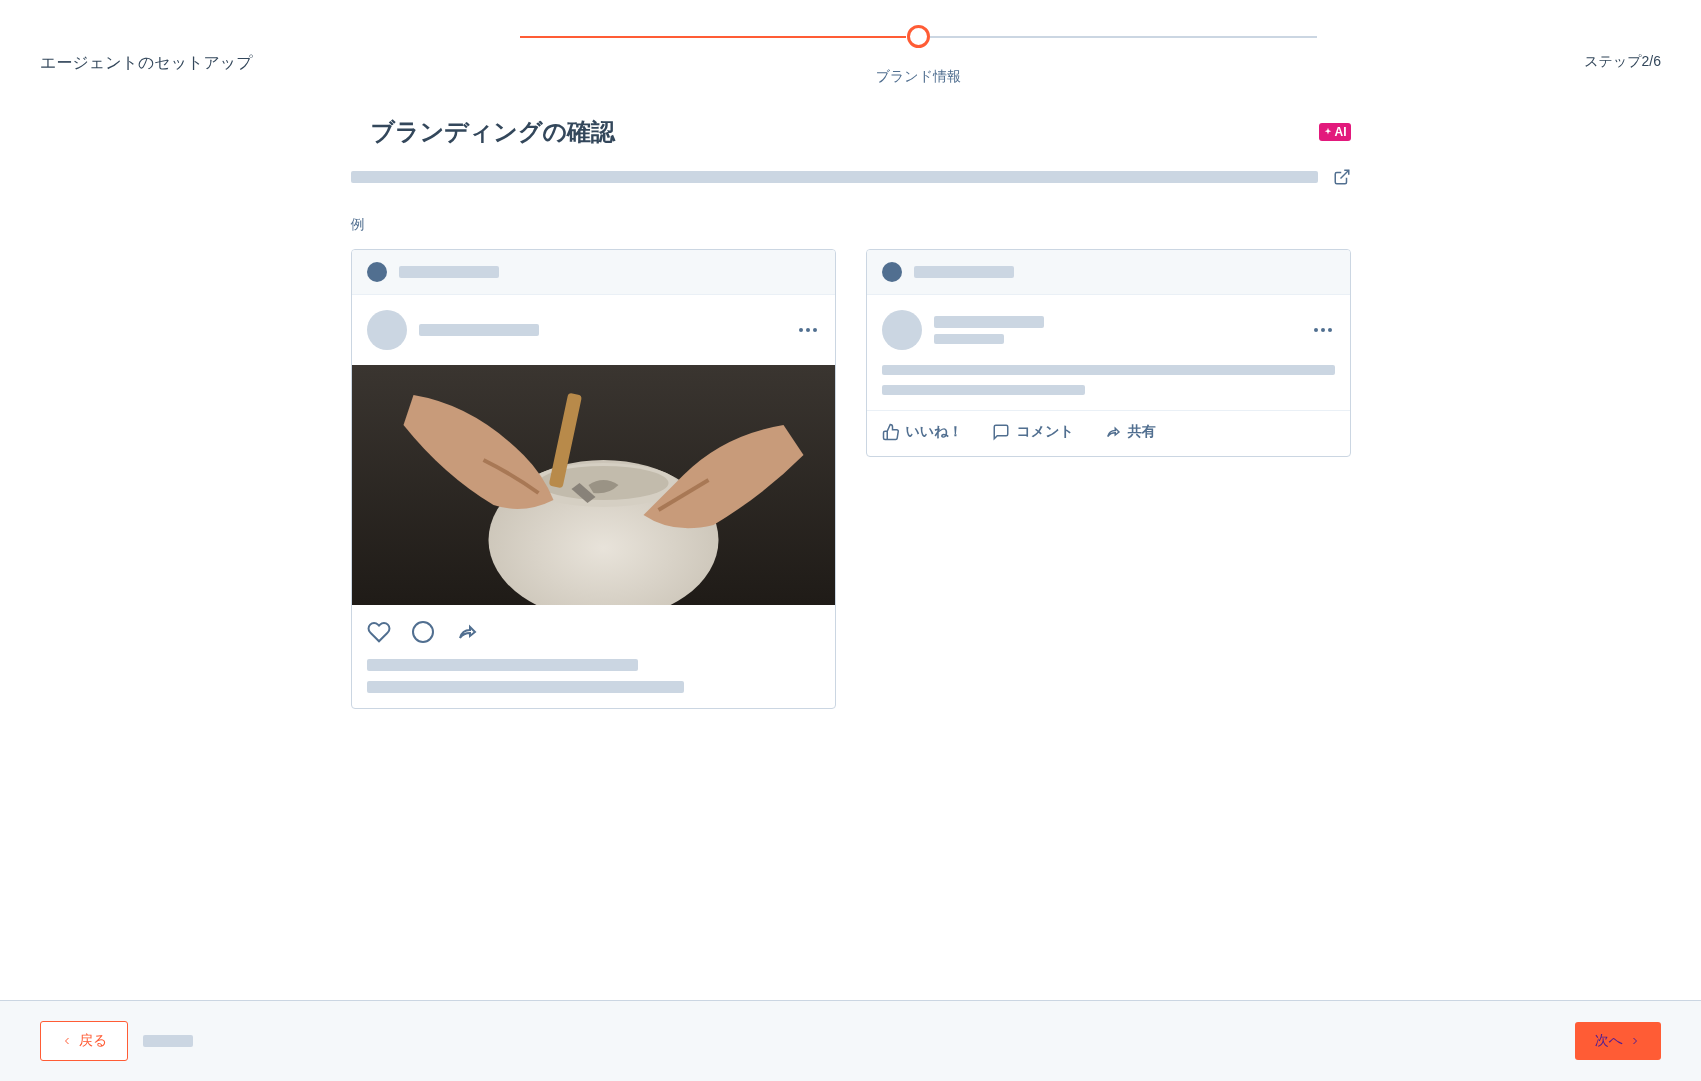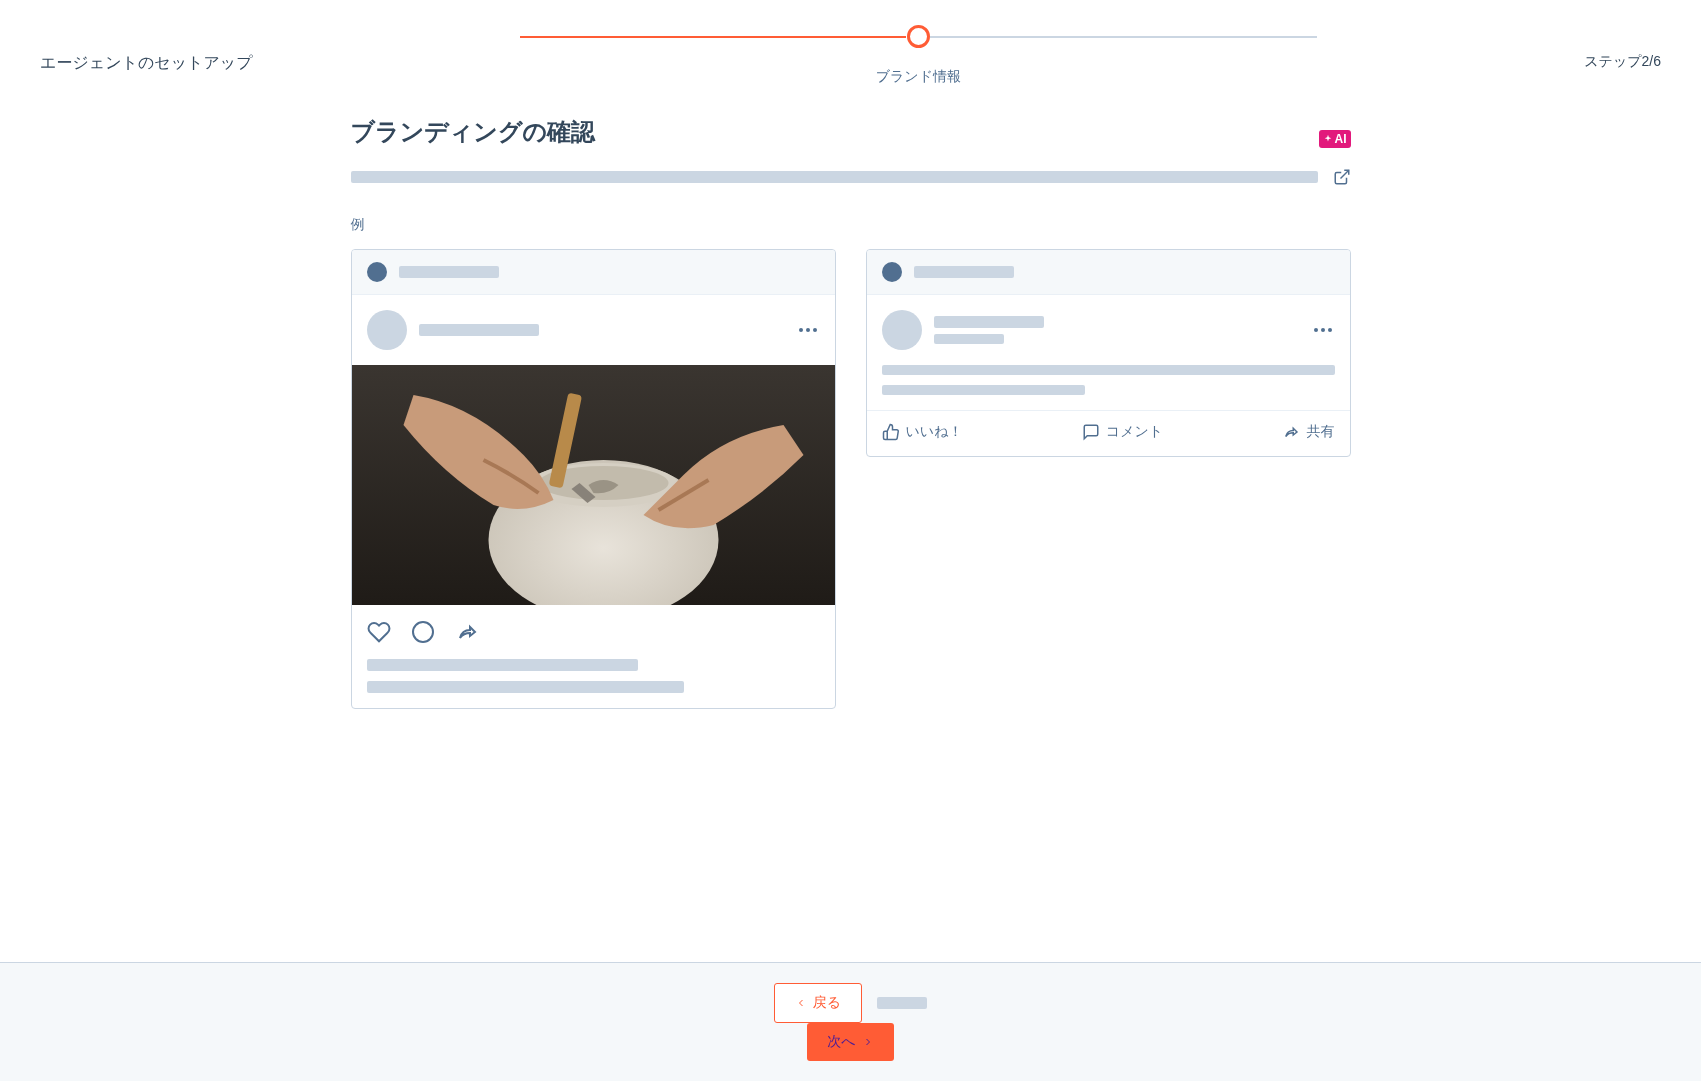"ブランディングの確認" .section-header { align-items: flex-end -> center; margin-left: none -> 20px }
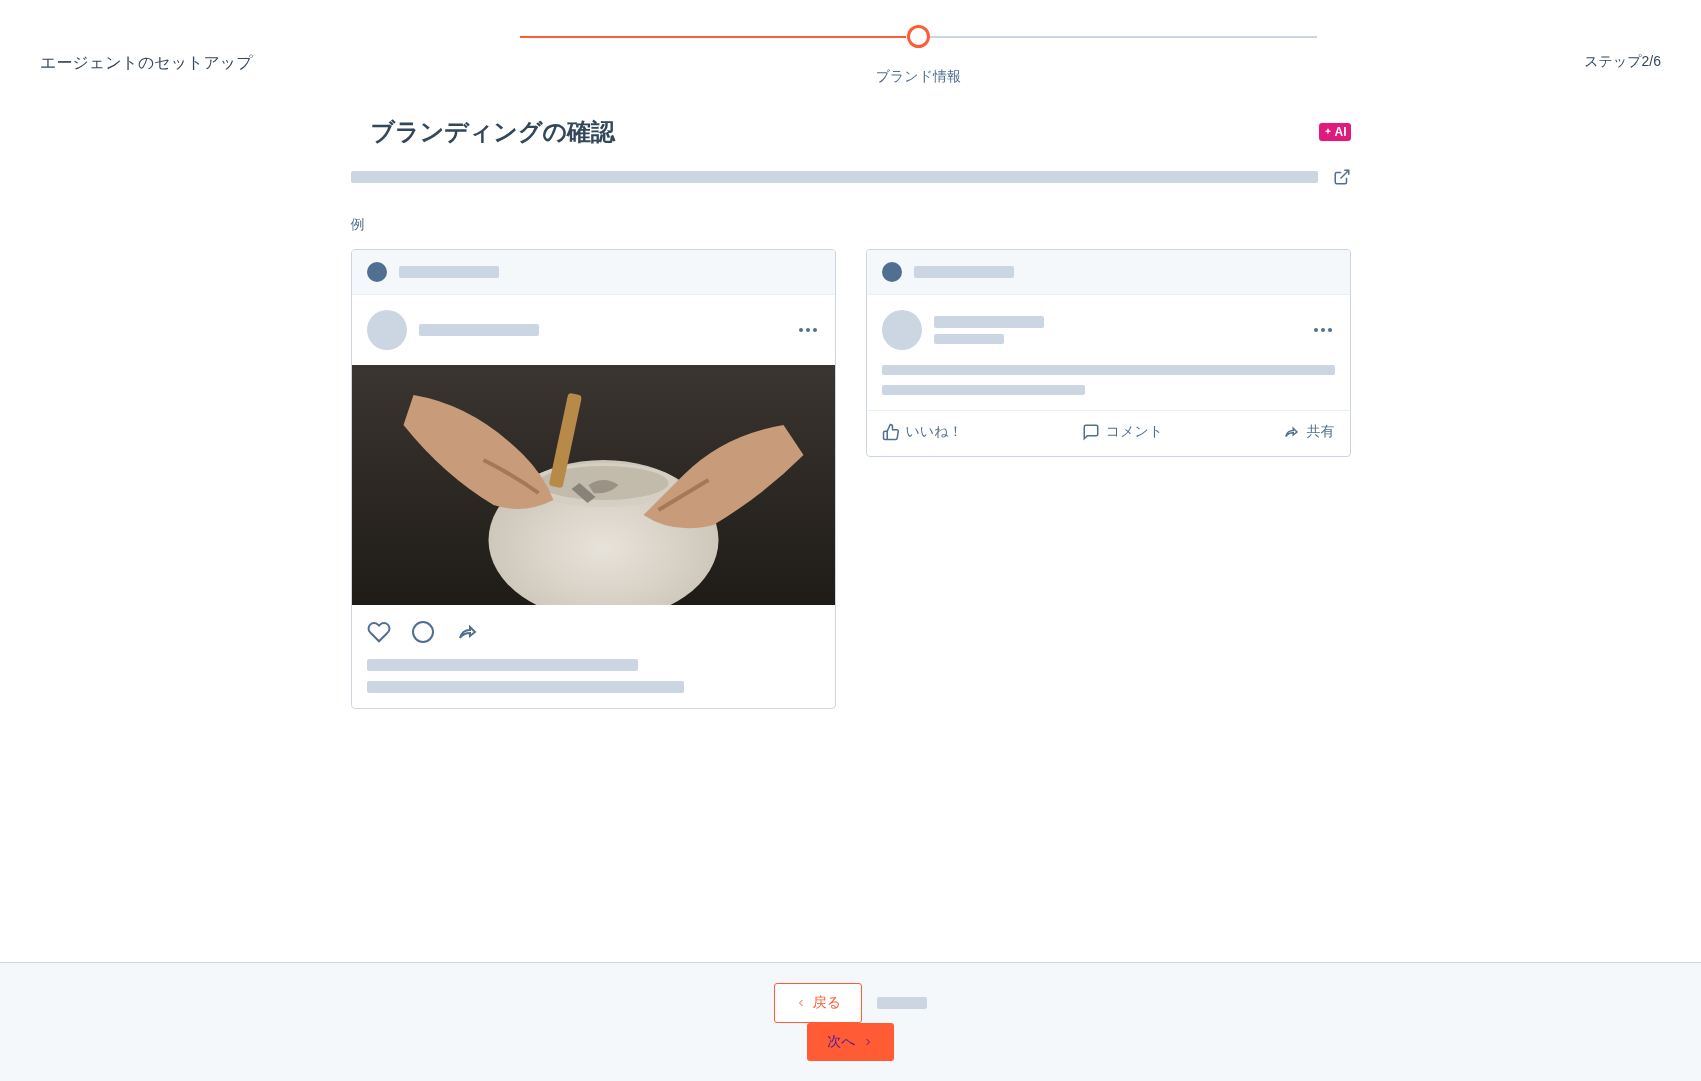"いいね！" .linkedin-actions { font-weight: none -> bold; justify-content: space-between -> flex-start }
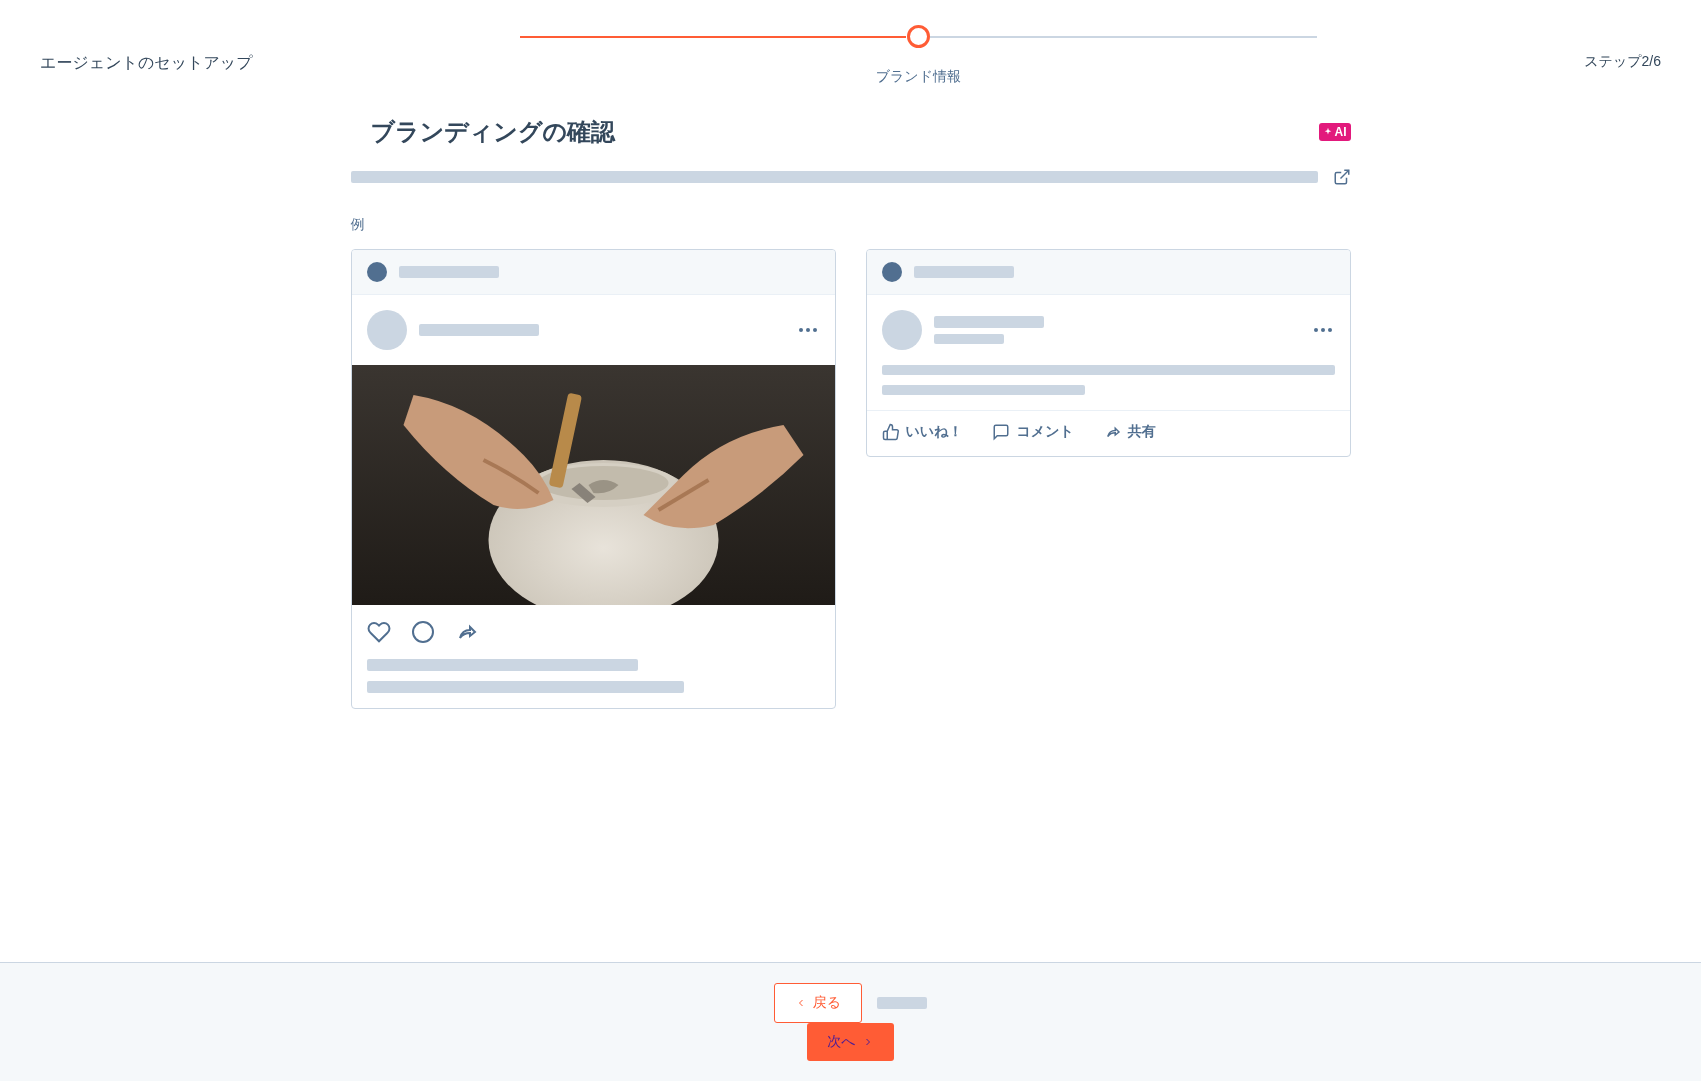"戻る" .footer-bar { flex-direction: column -> none }
